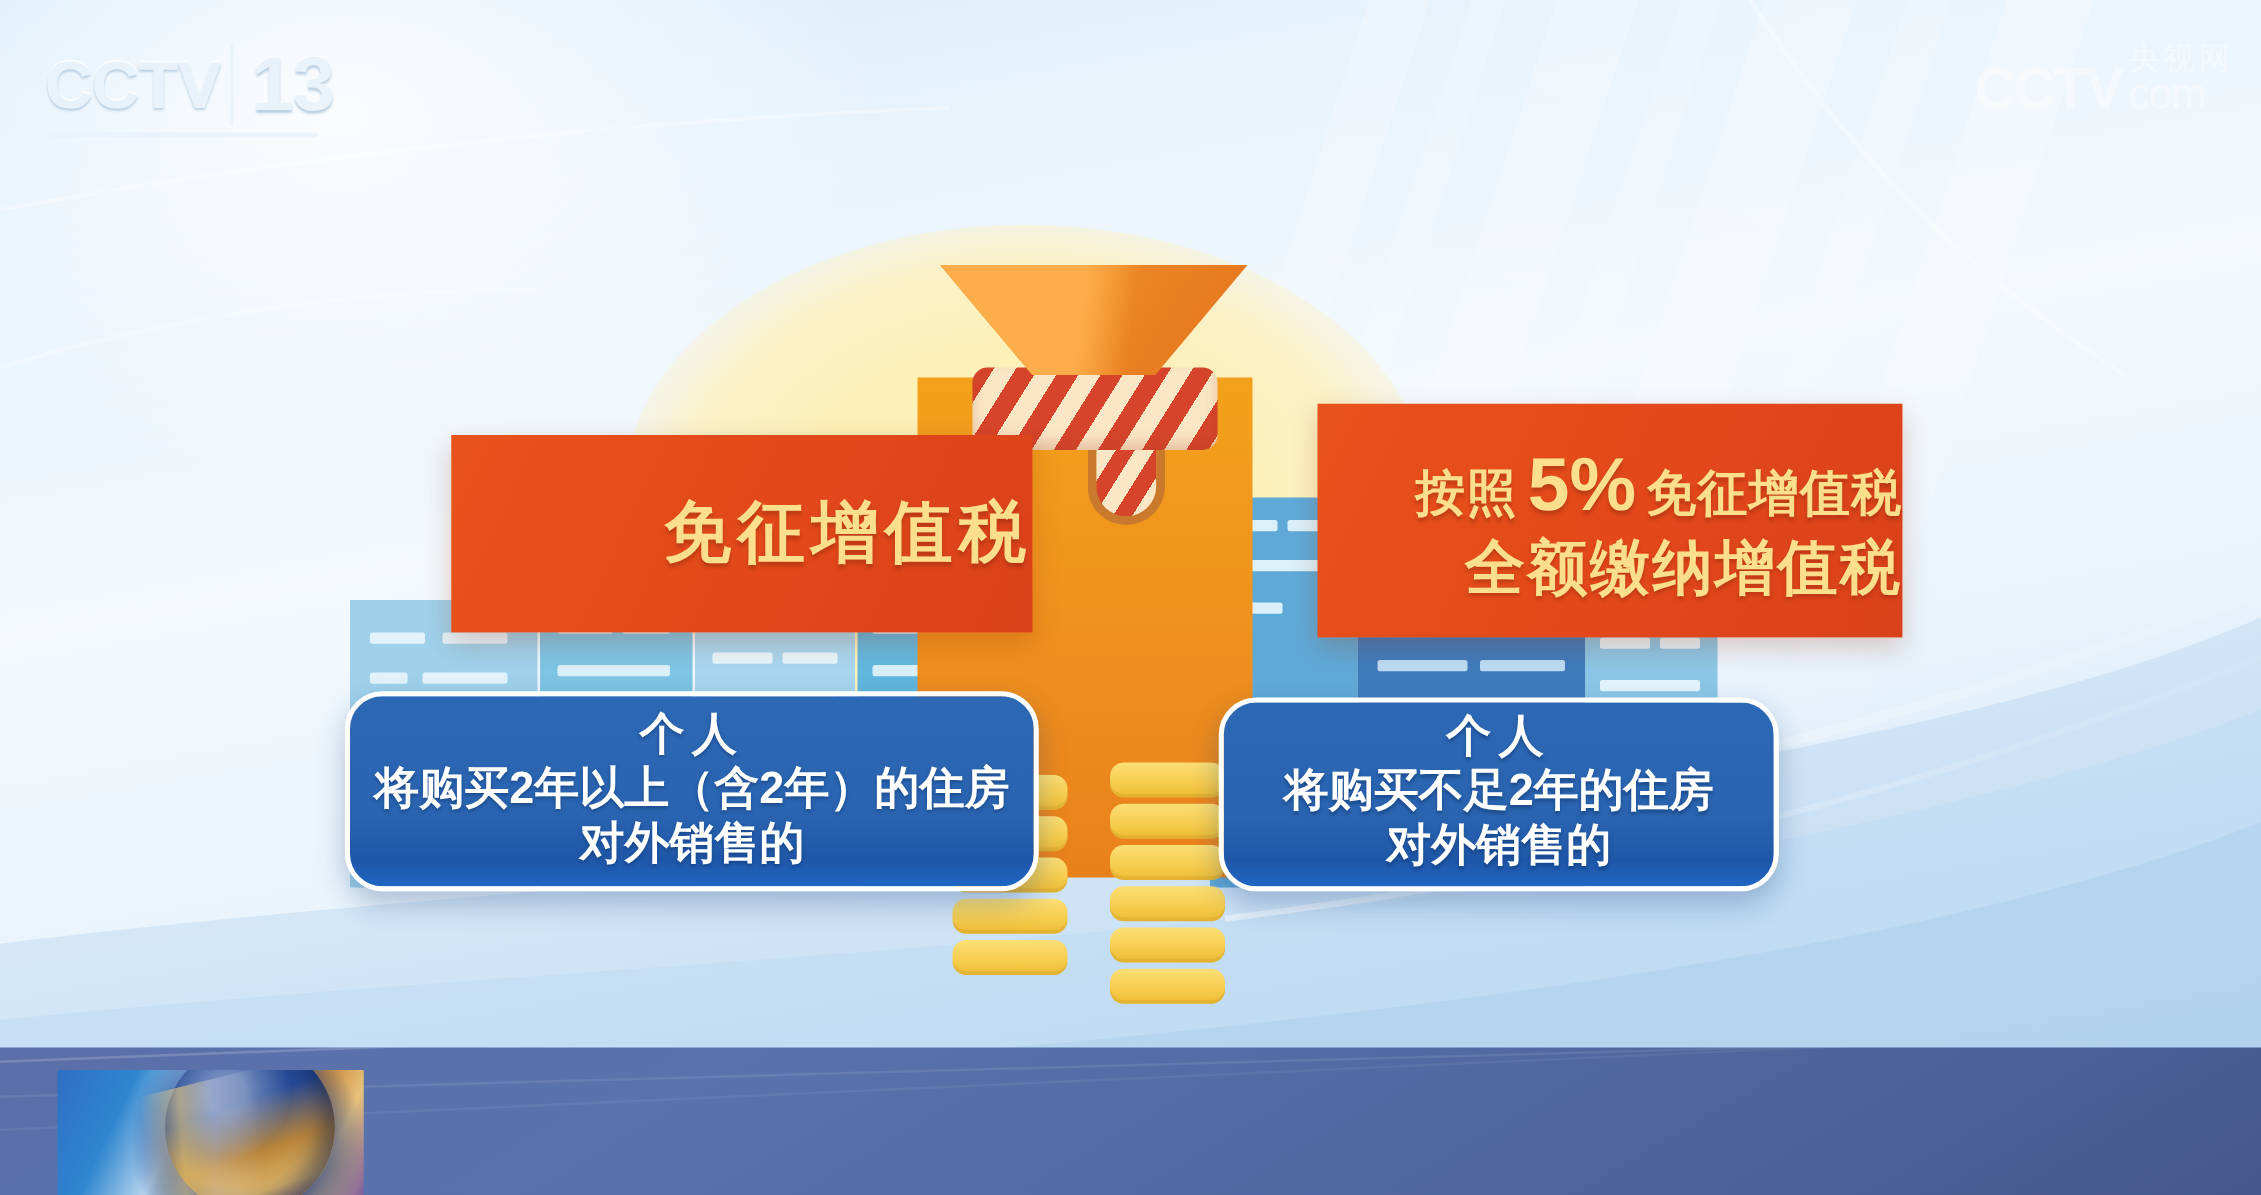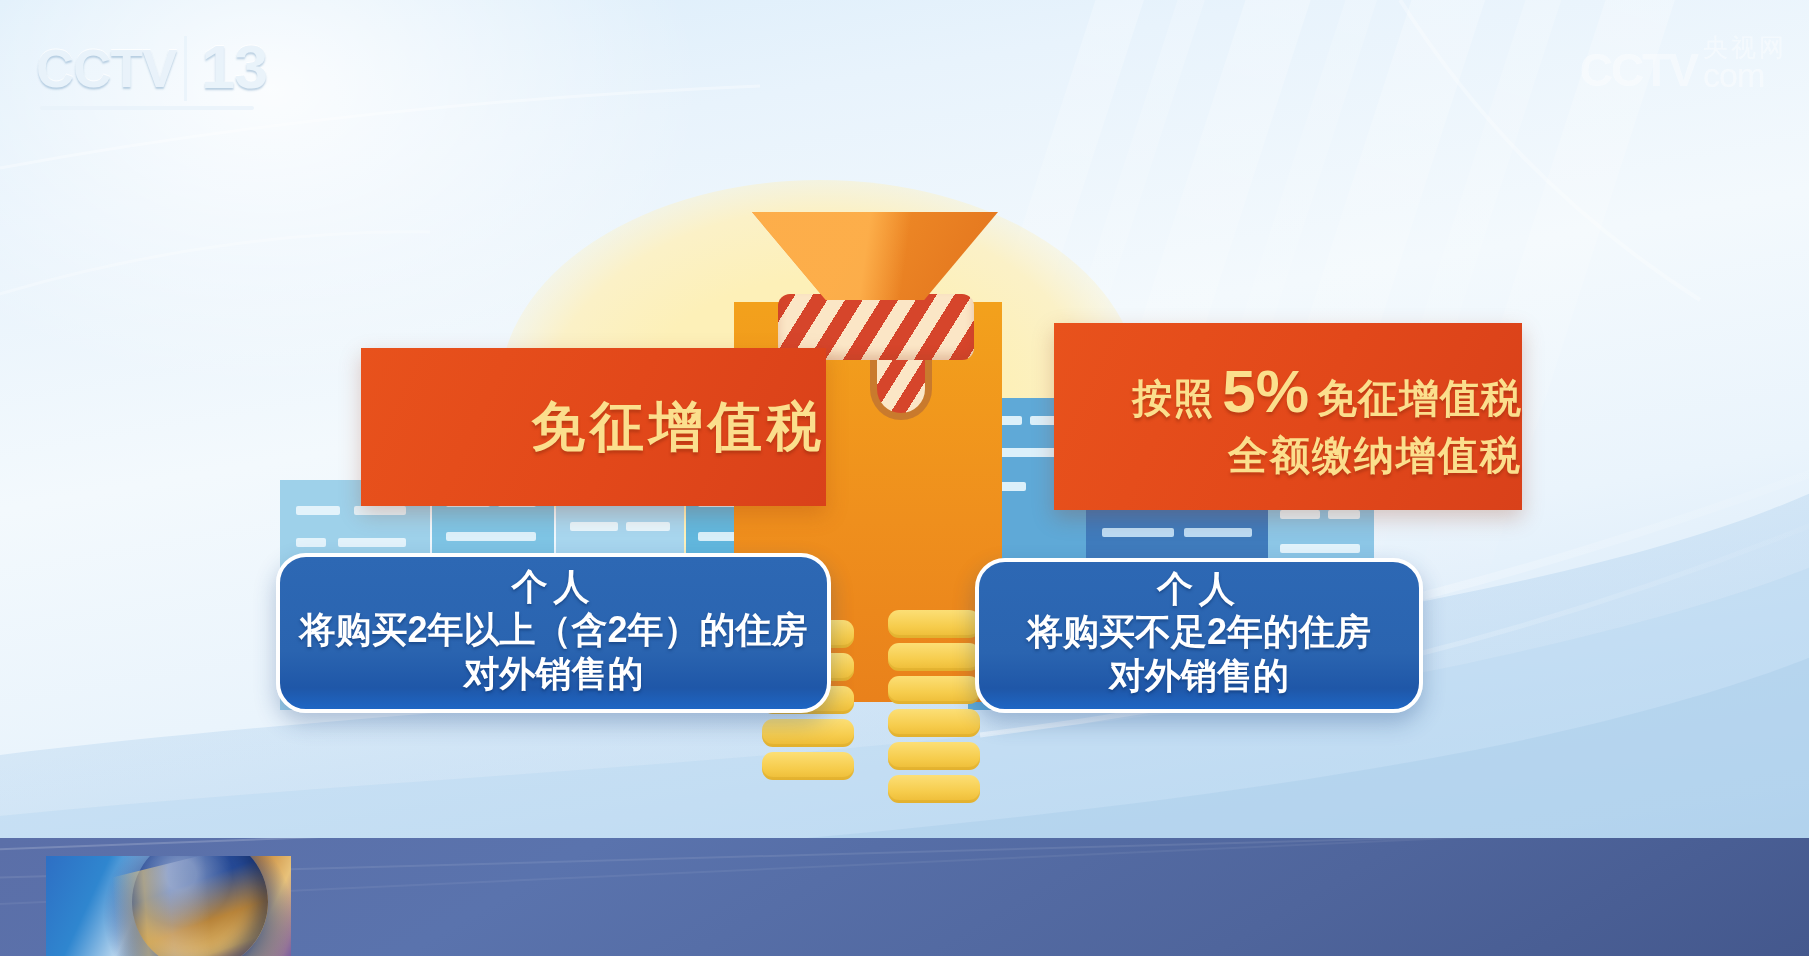"全额缴纳增值税" #banner-right .b-line2 { font-size: 40px -> 48px }
